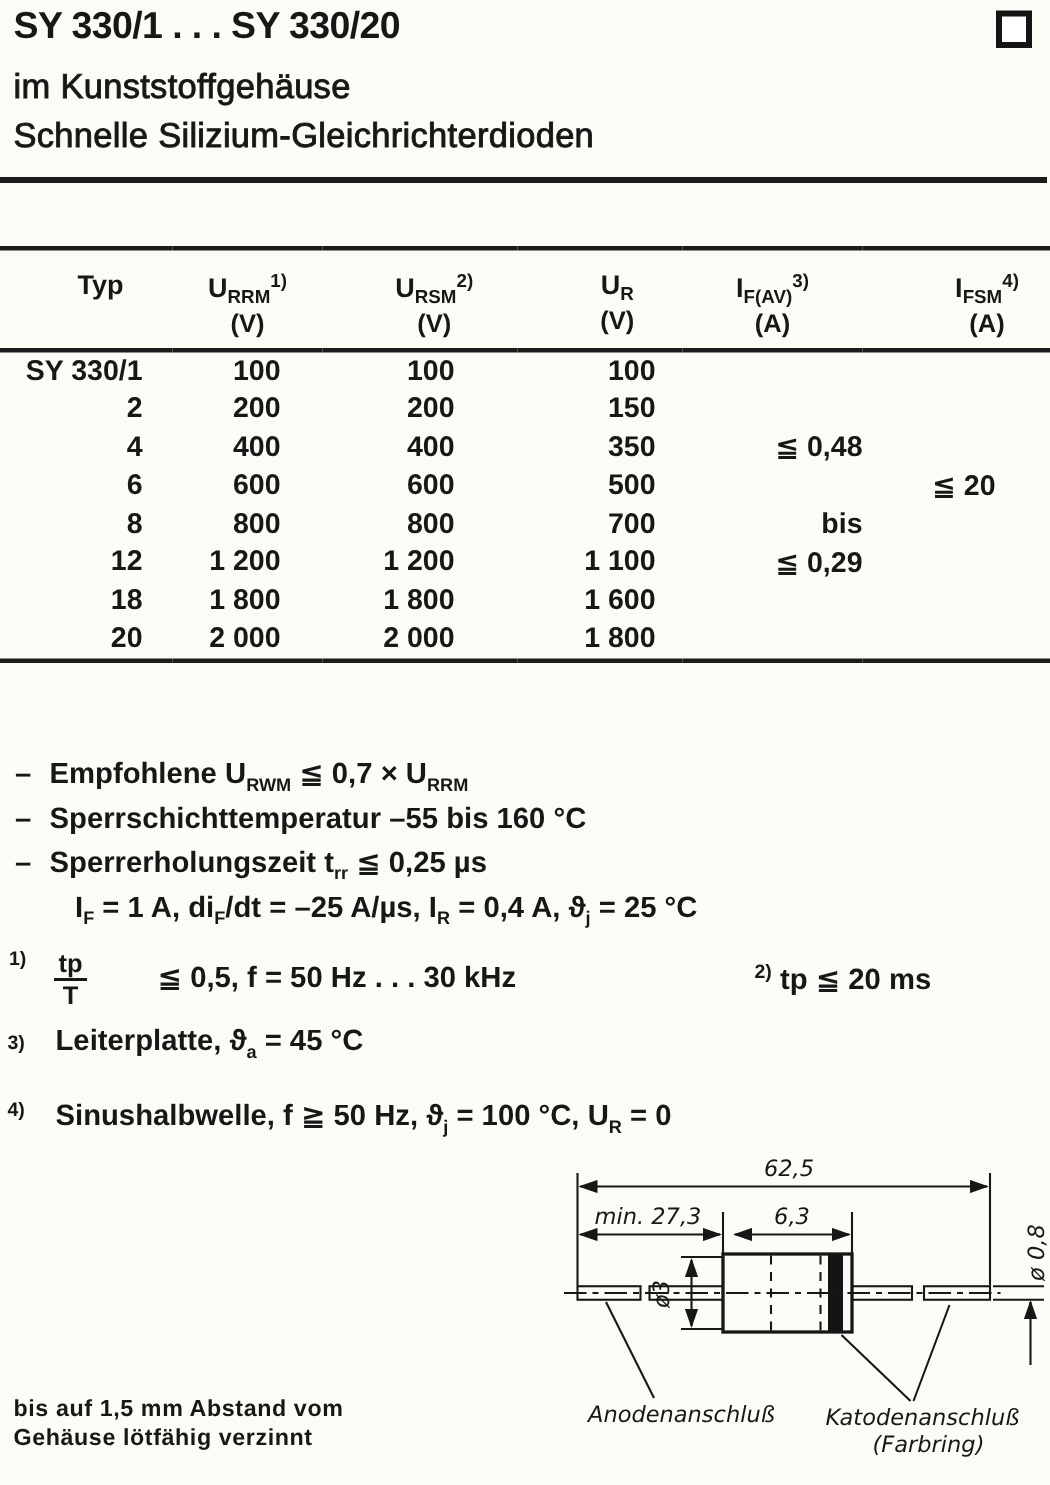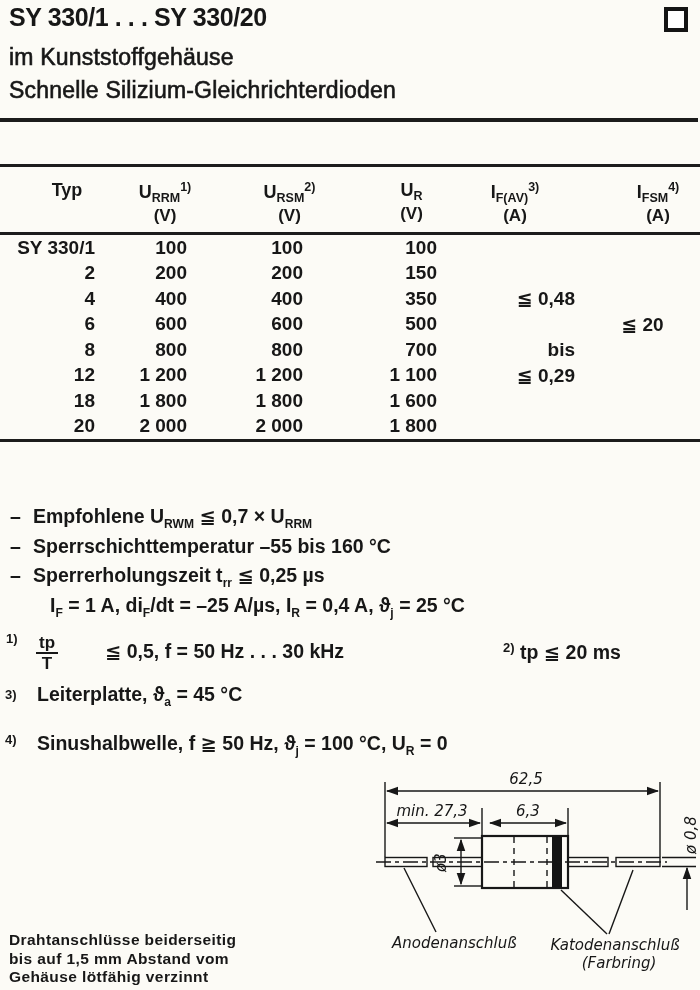"Drahtanschlüsse beiderseitig" div { html: <div>Drahtanschlüsse beiderseitig</div> -> none }
